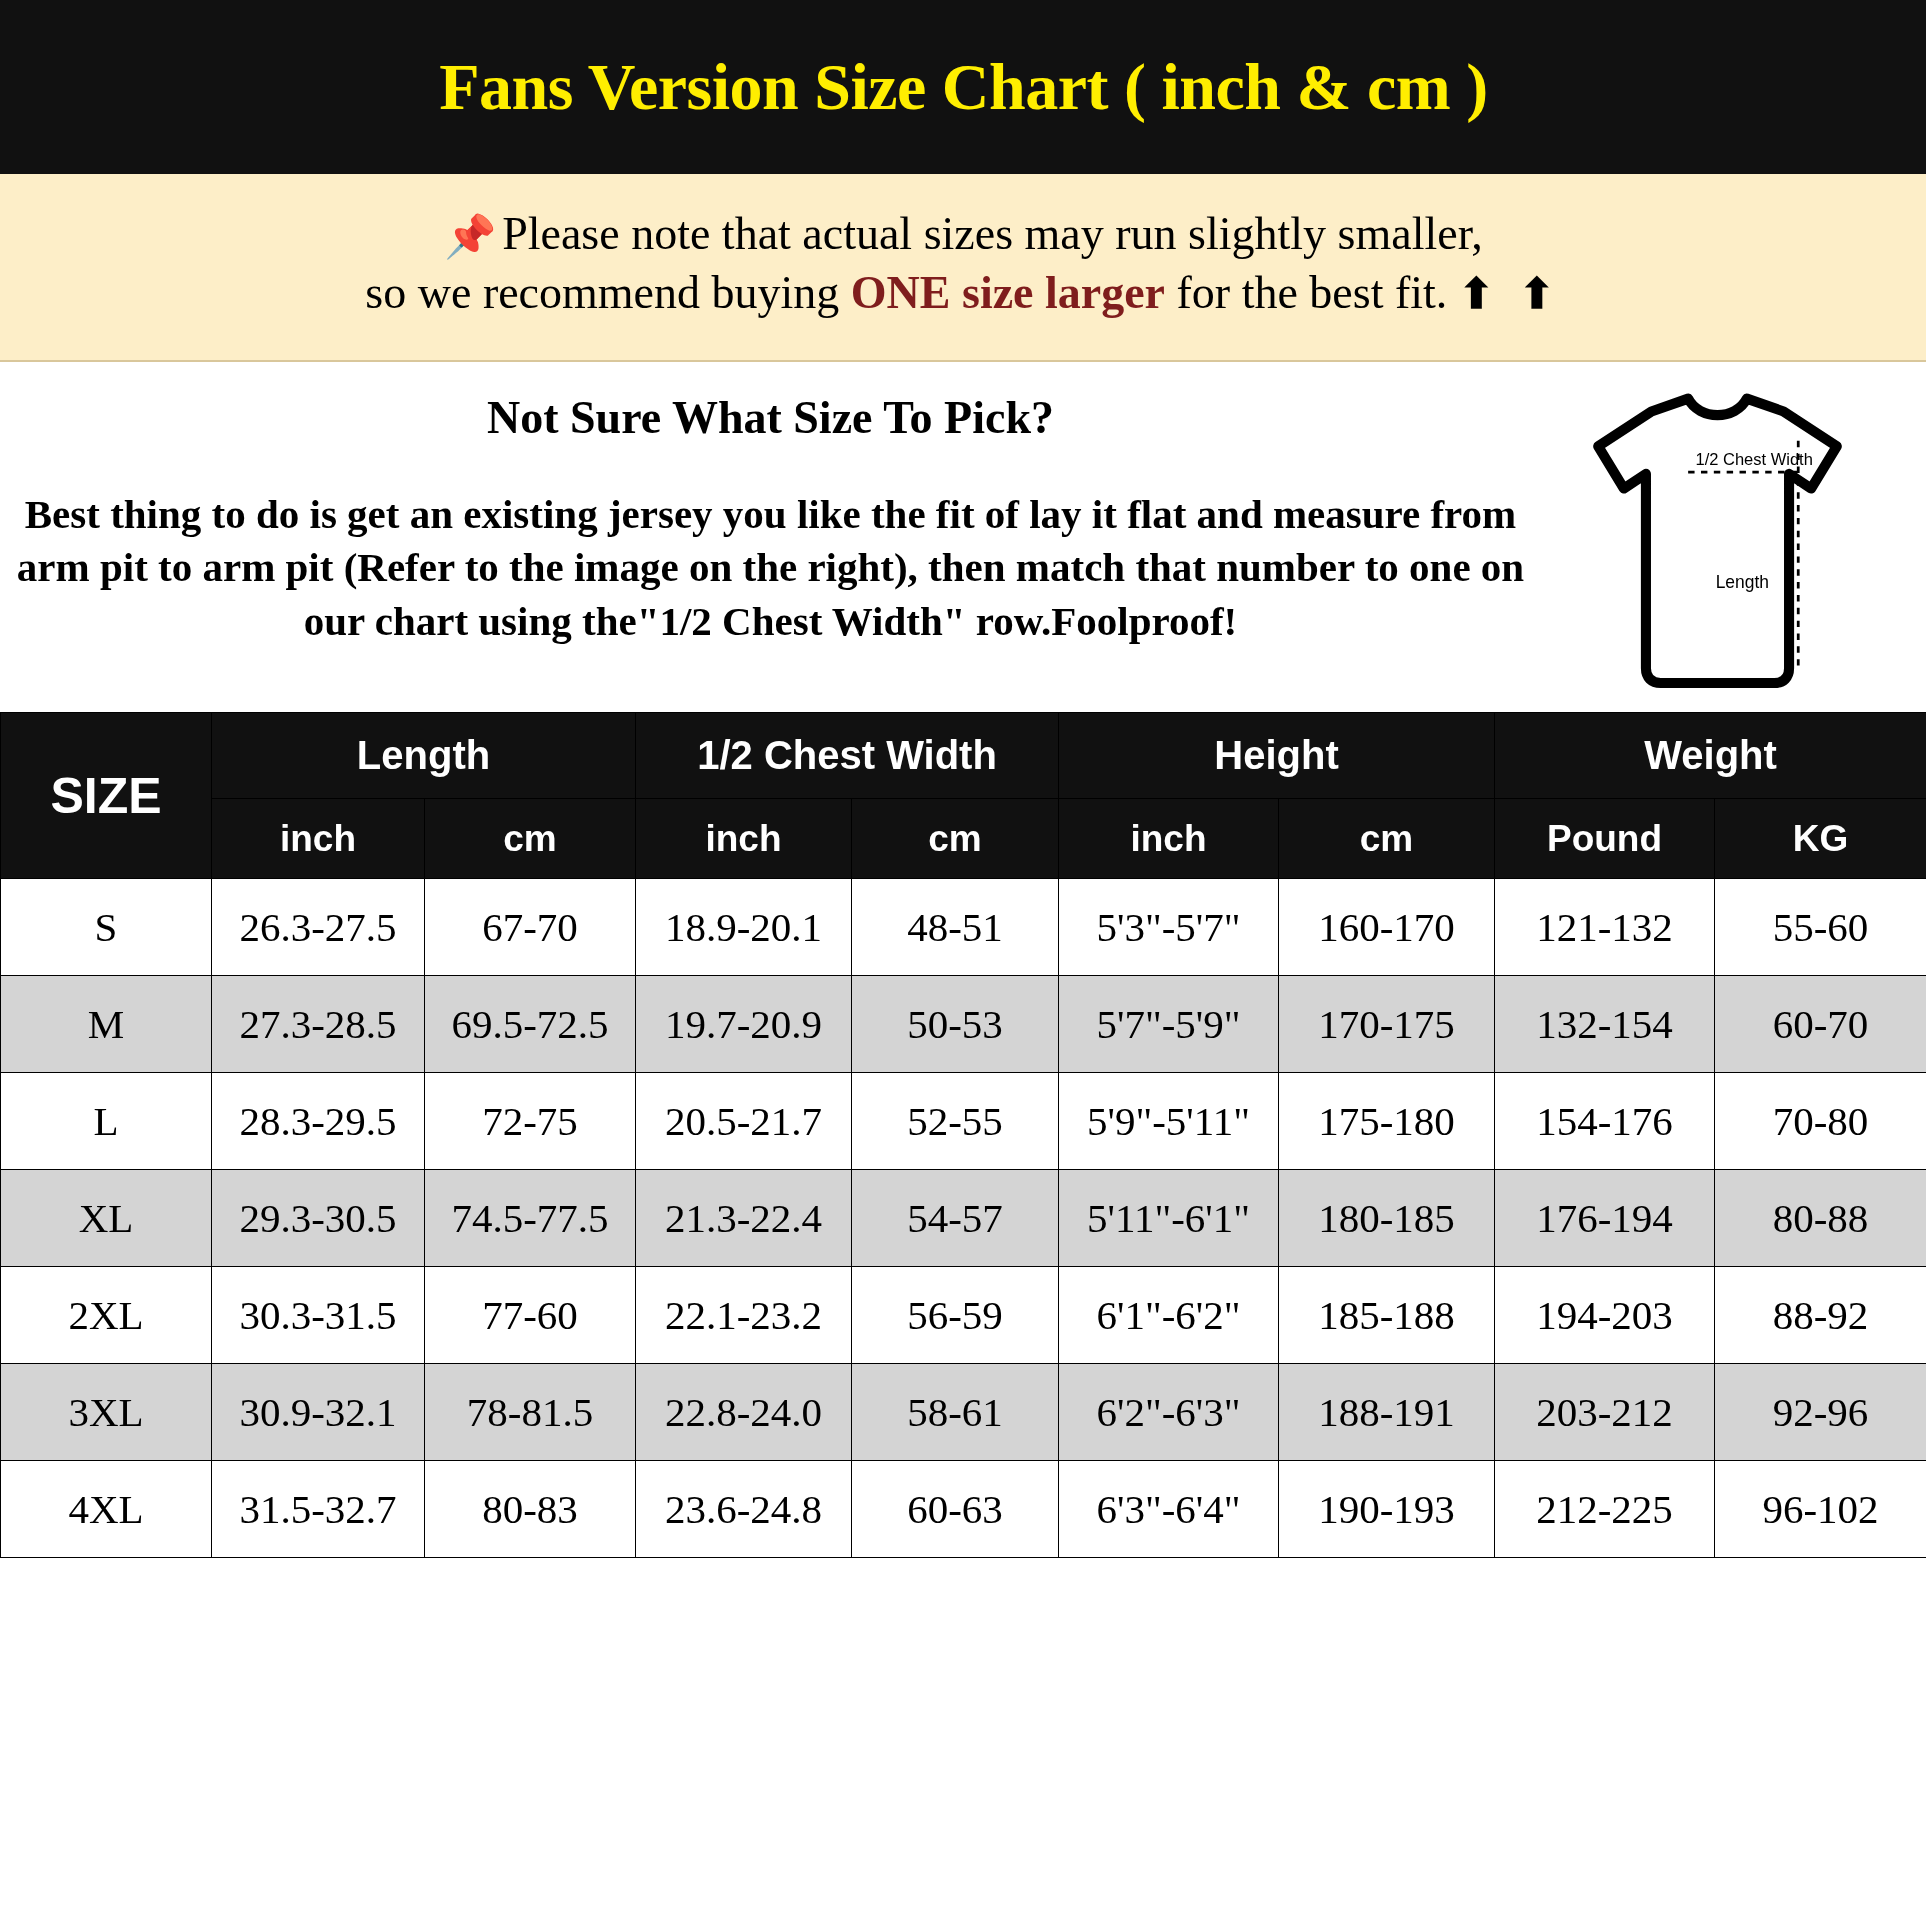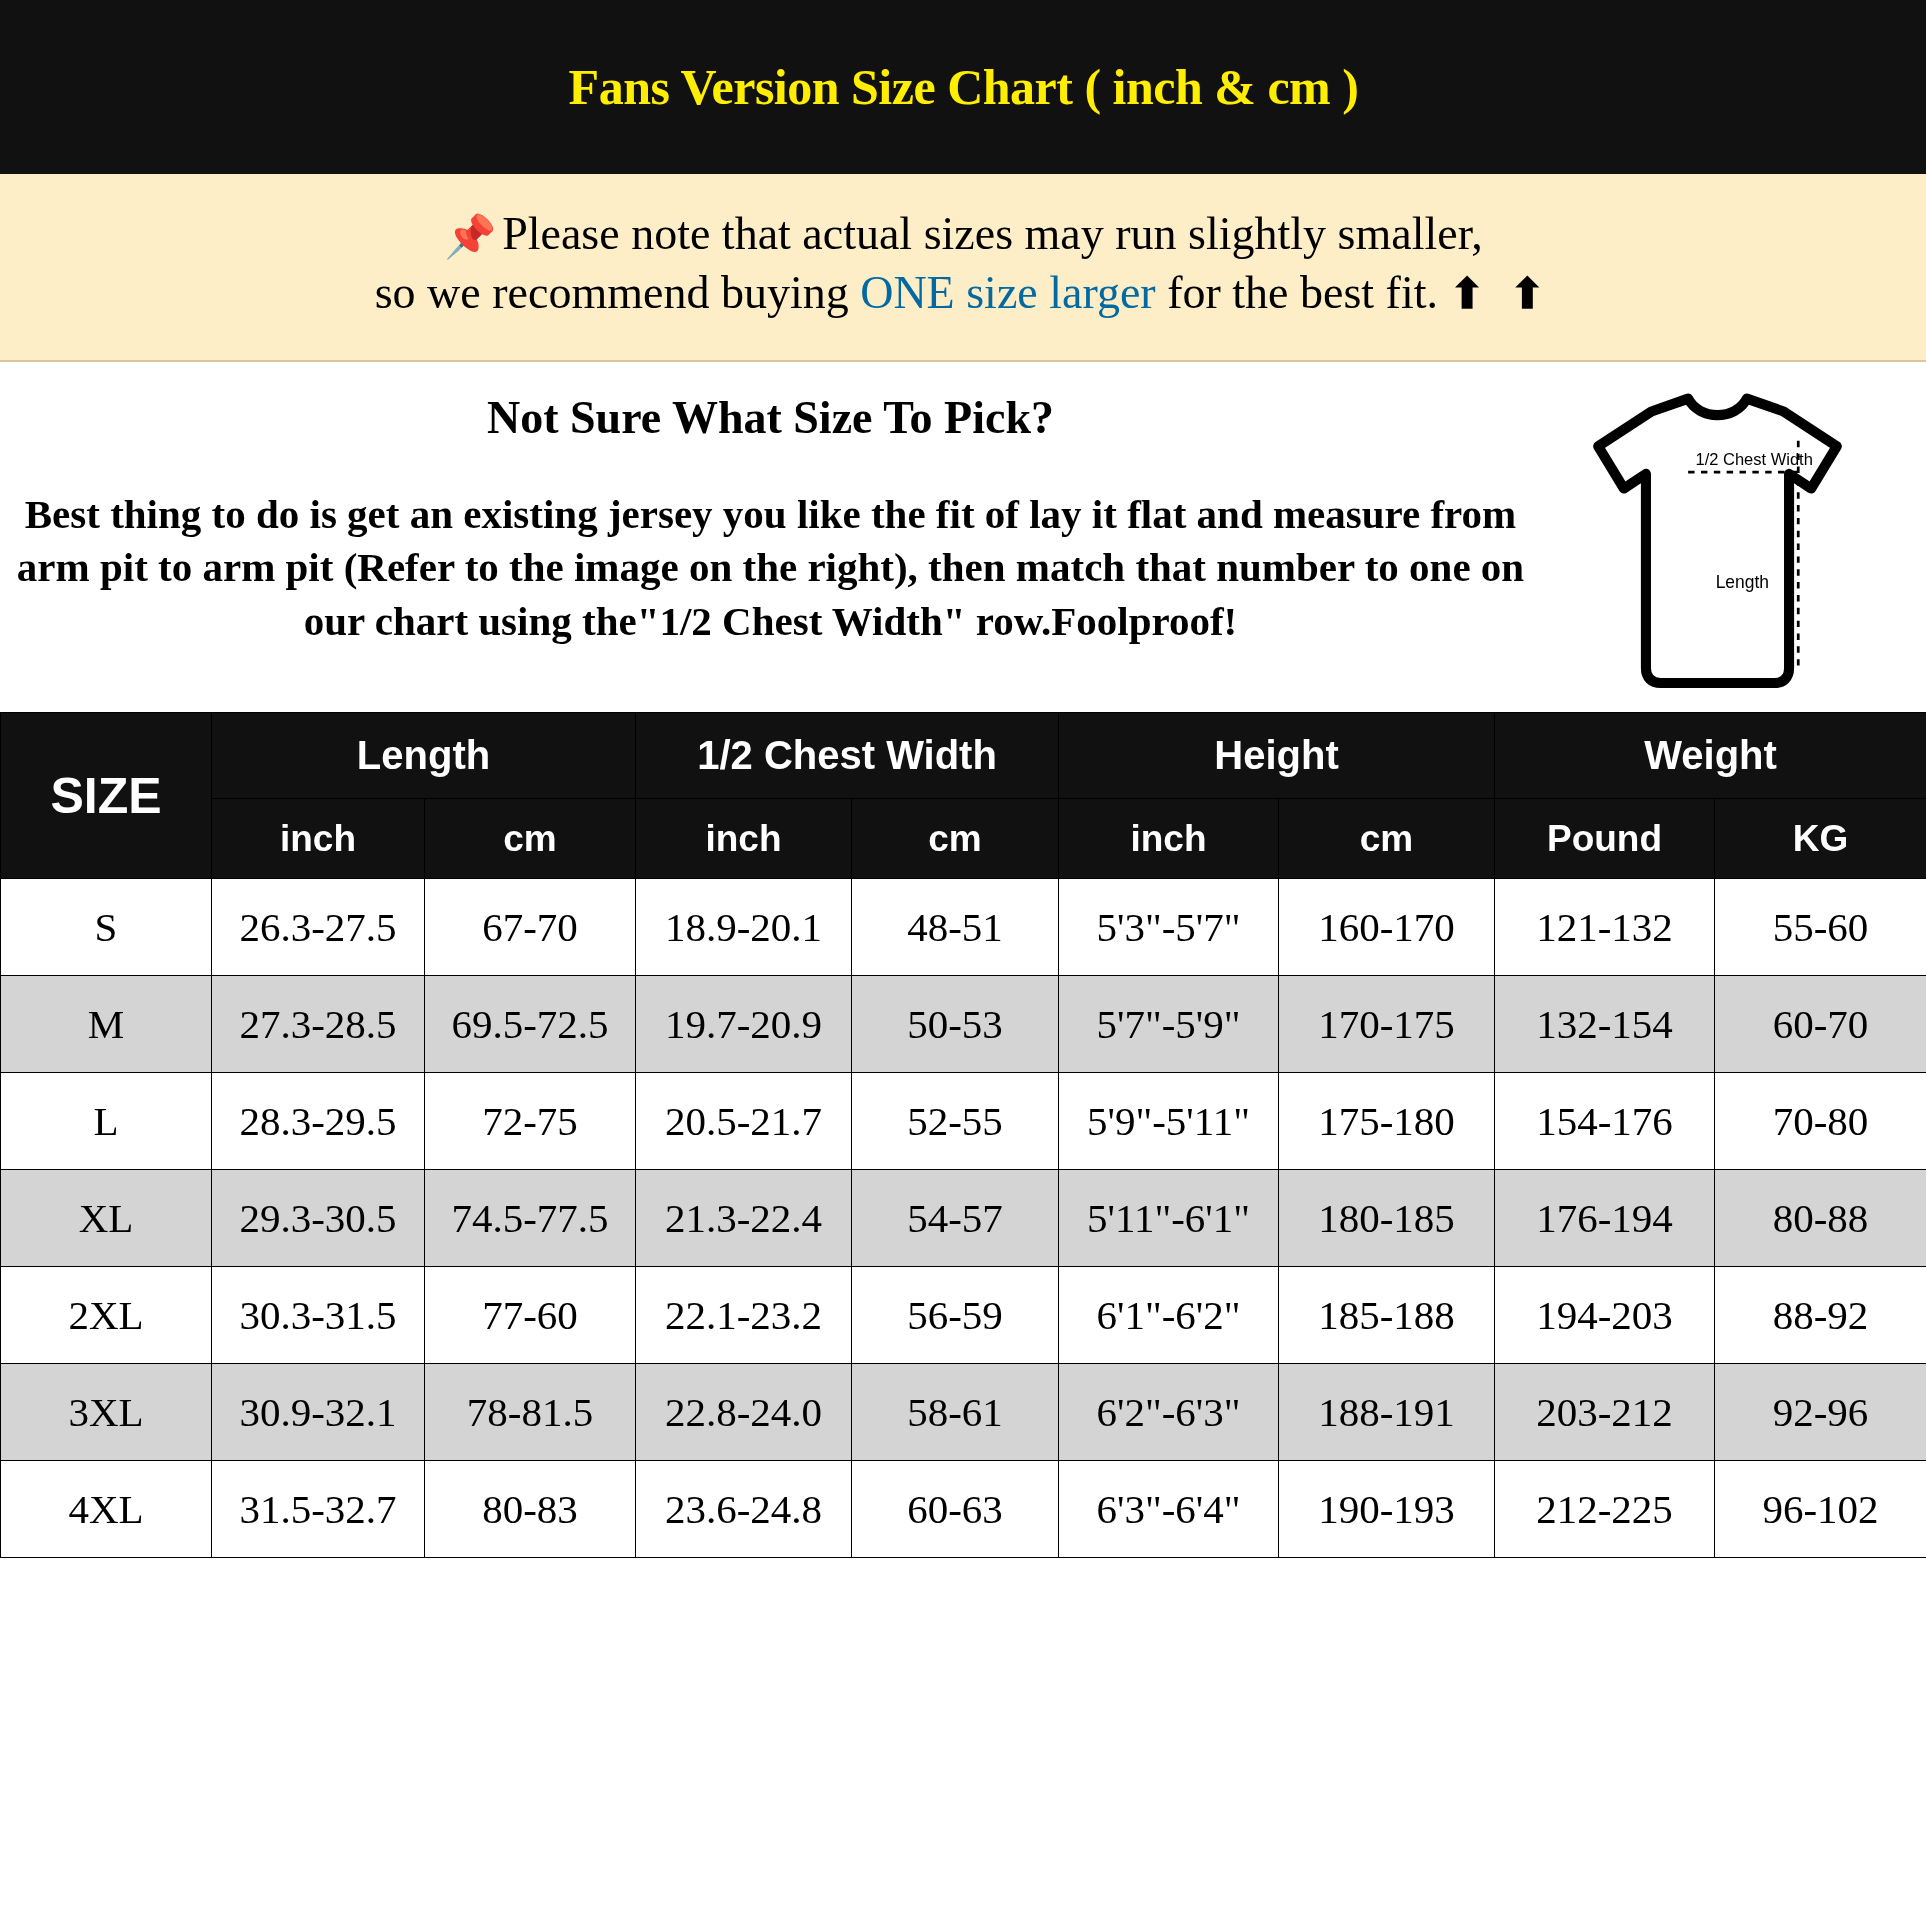"Fans Version Size Chart (" .title-bar .title { font-size: 50px -> 66px }
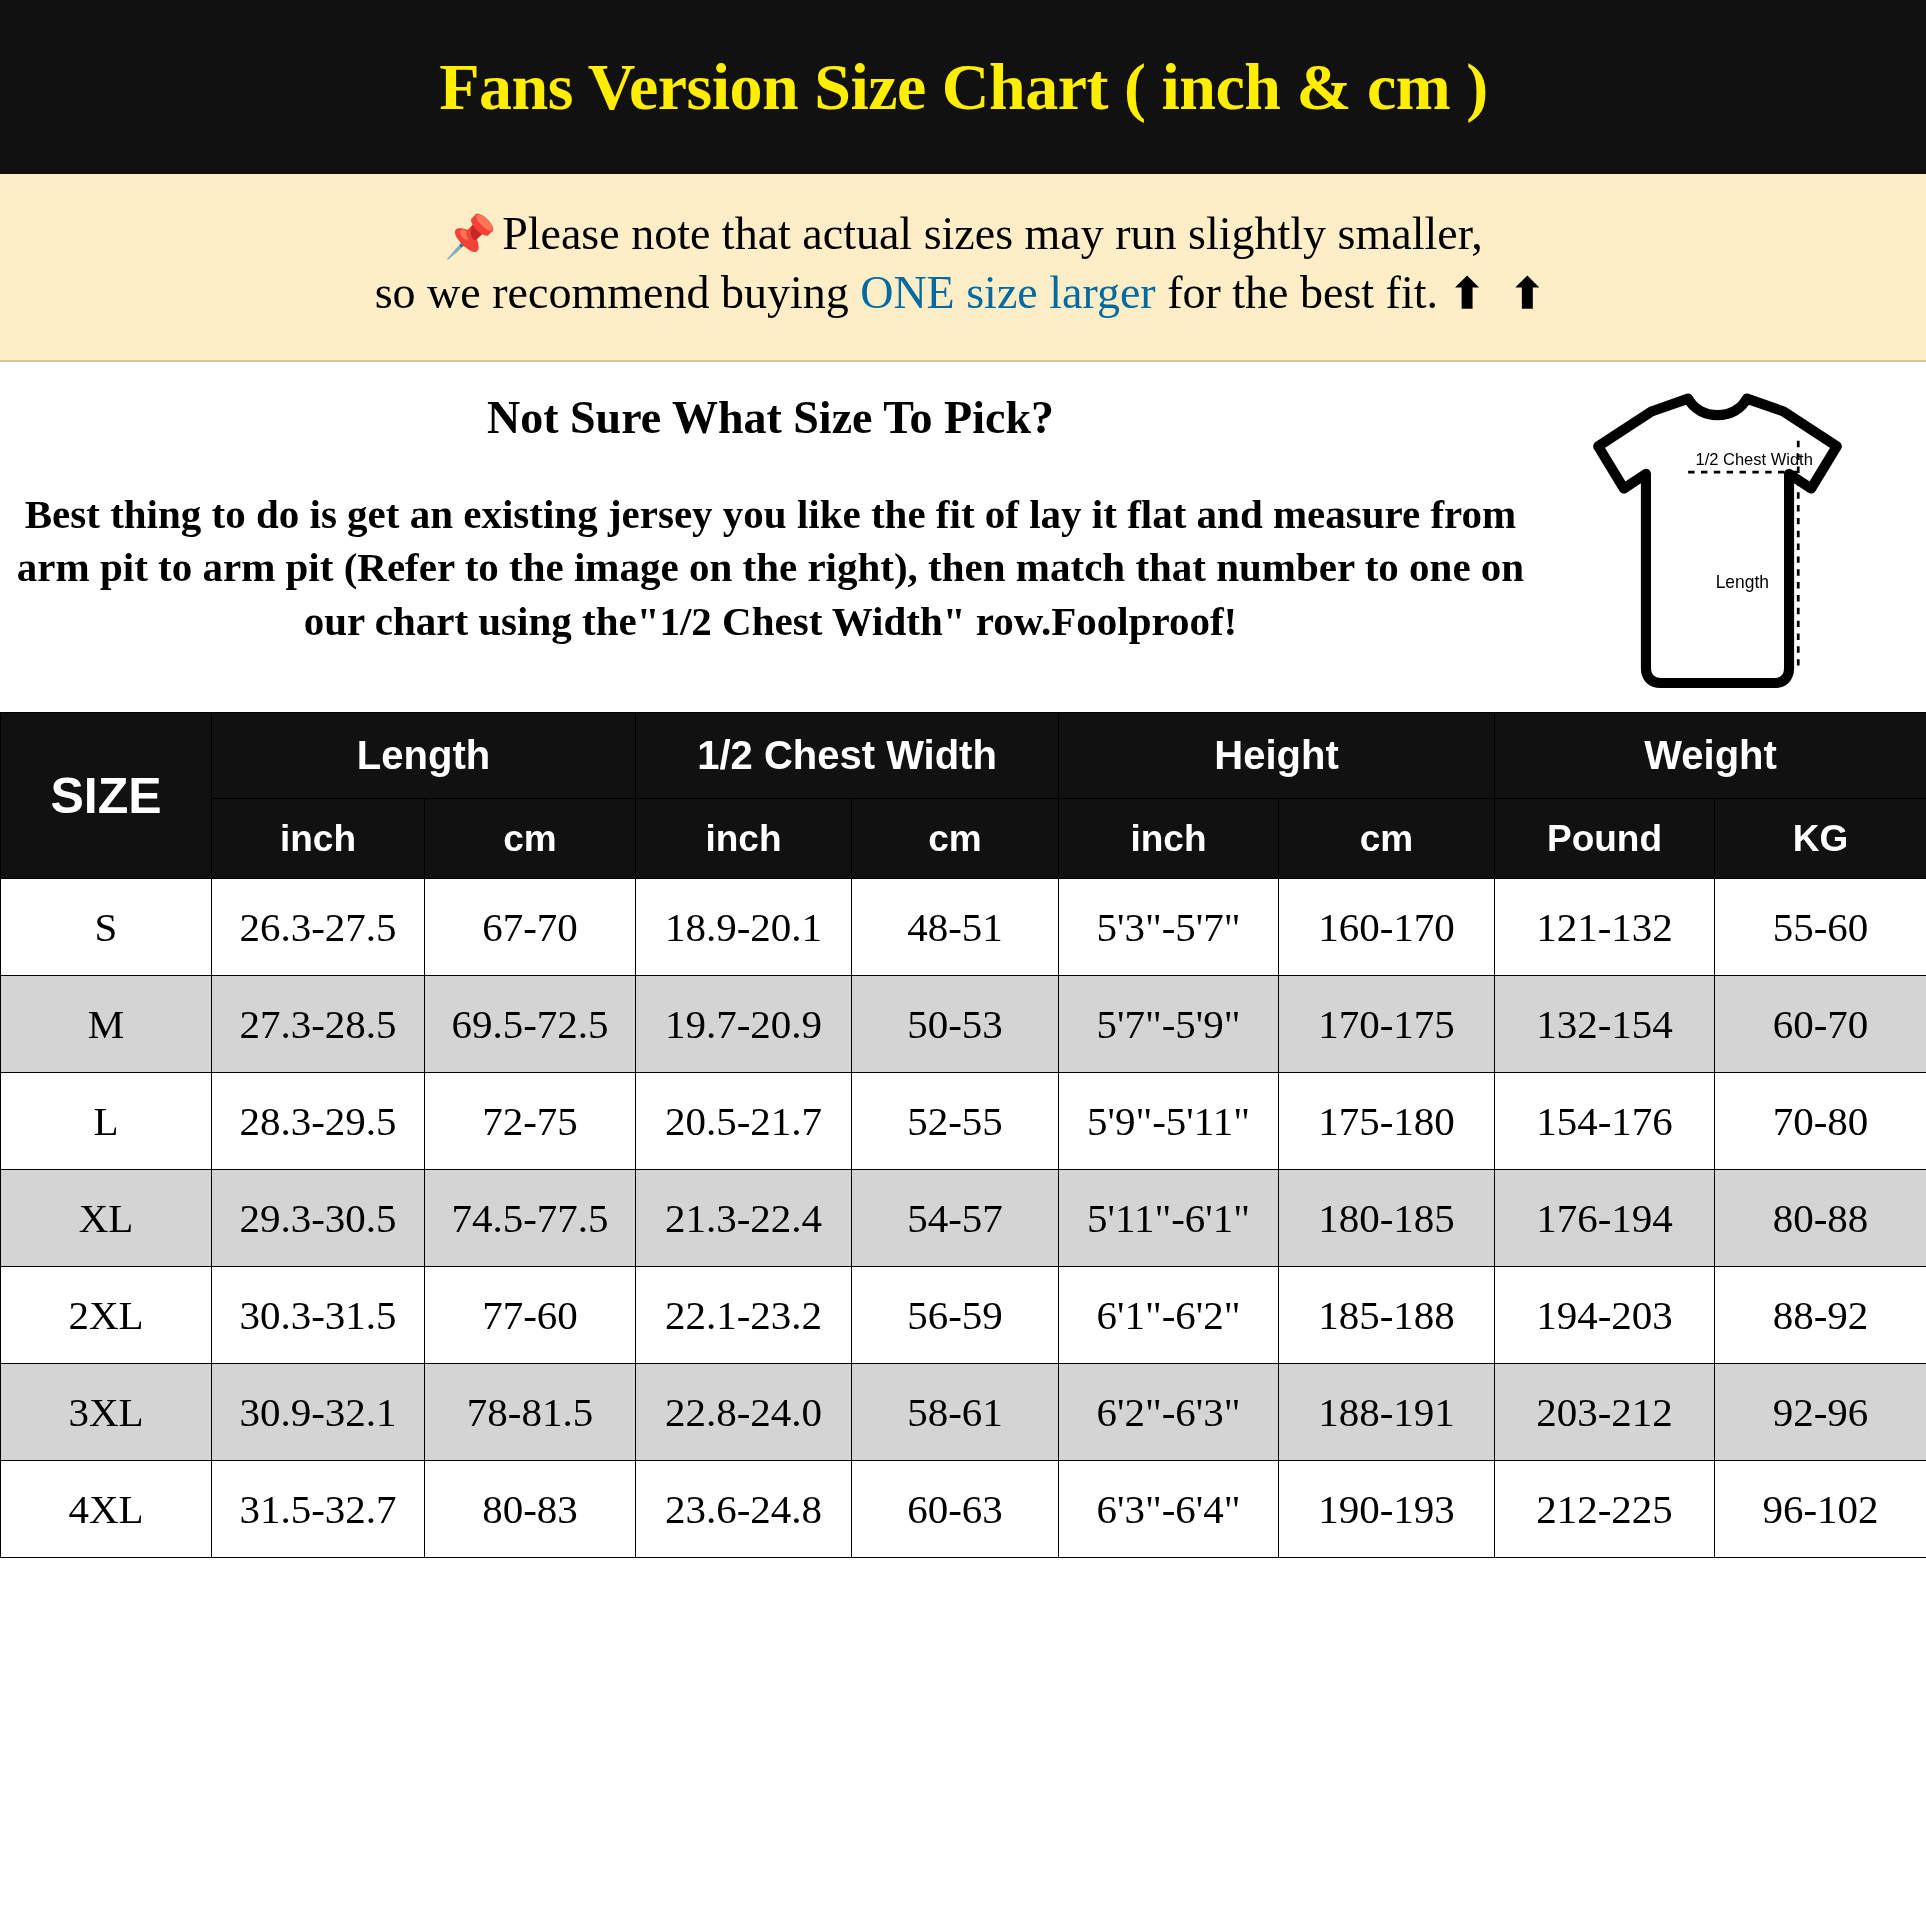"ONE size larger" .emph-red { color: #0369a1 -> #7f1d1d; font-weight: normal -> bold }
